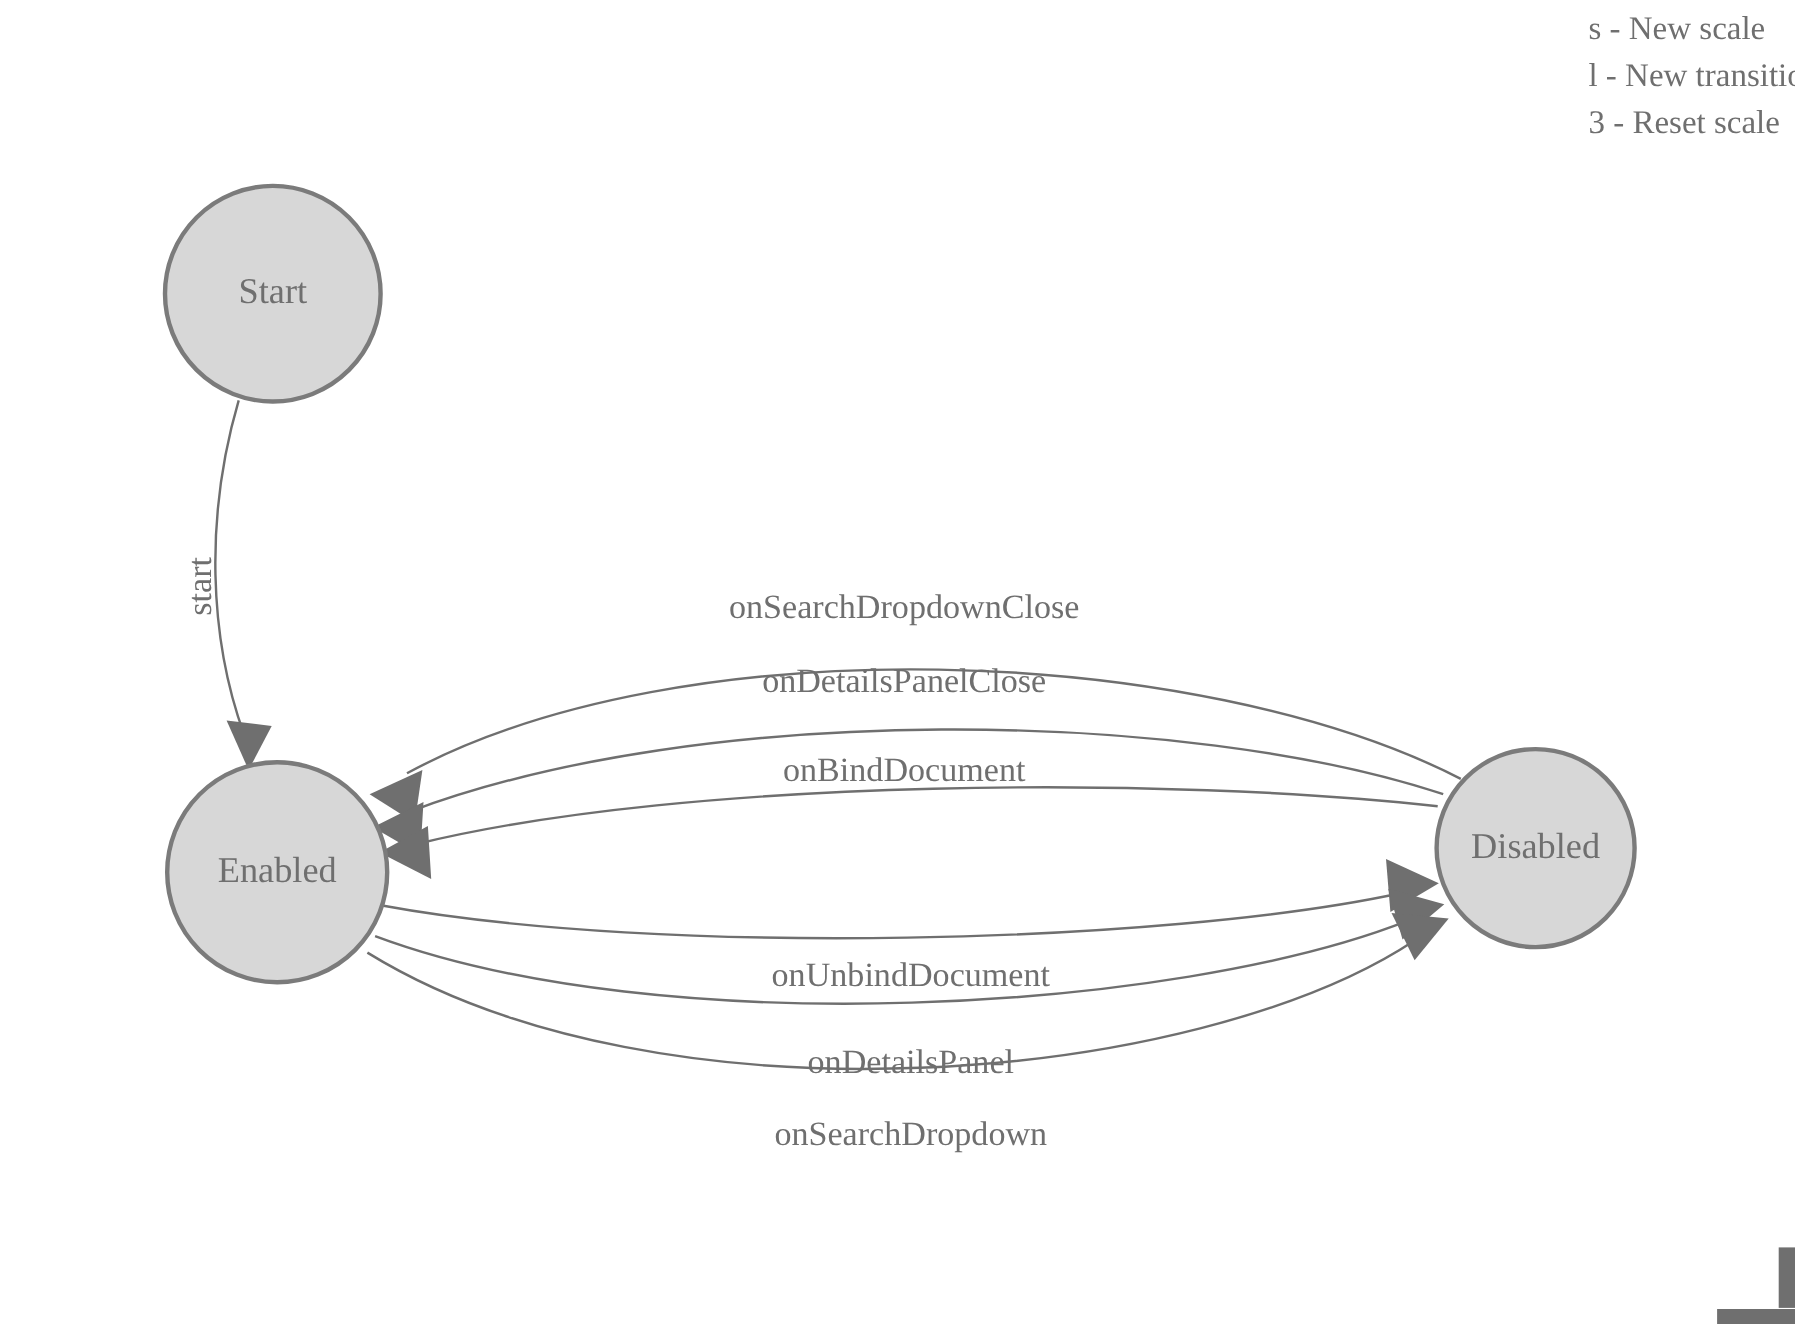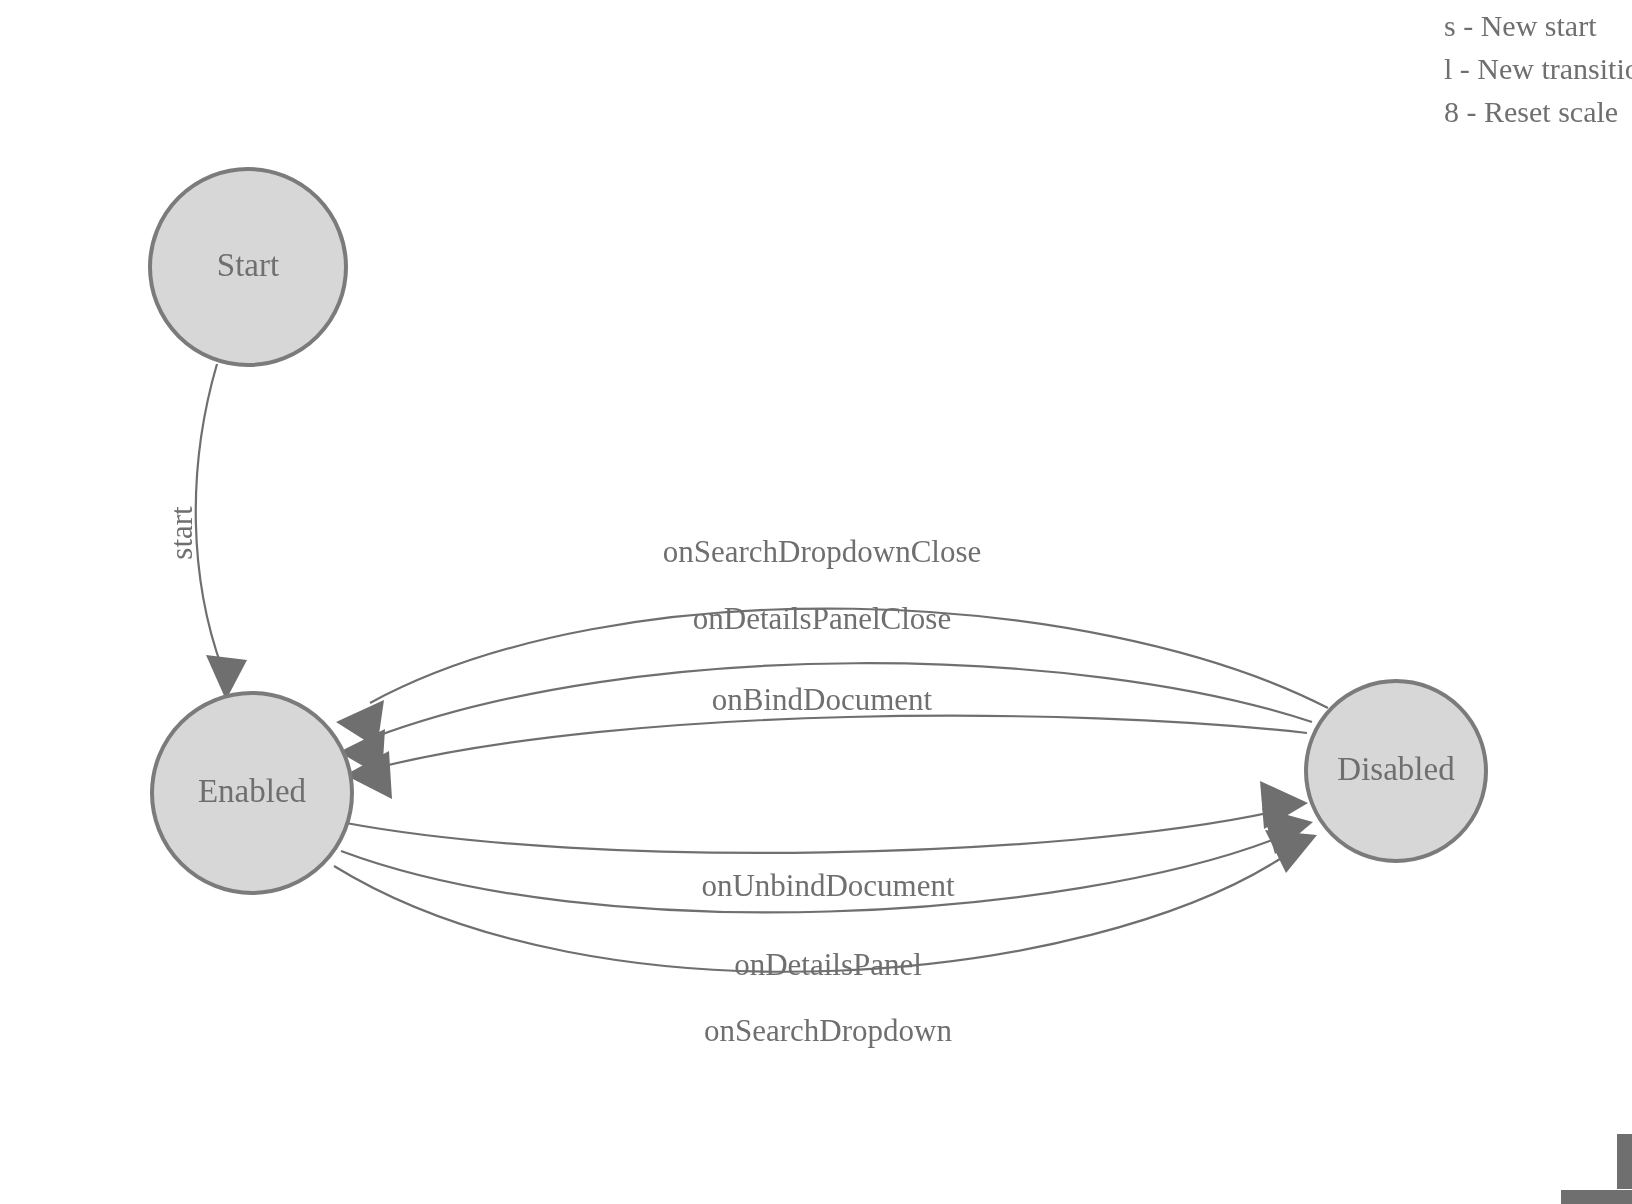"s - New start" div.legend-line { text: start -> scale }
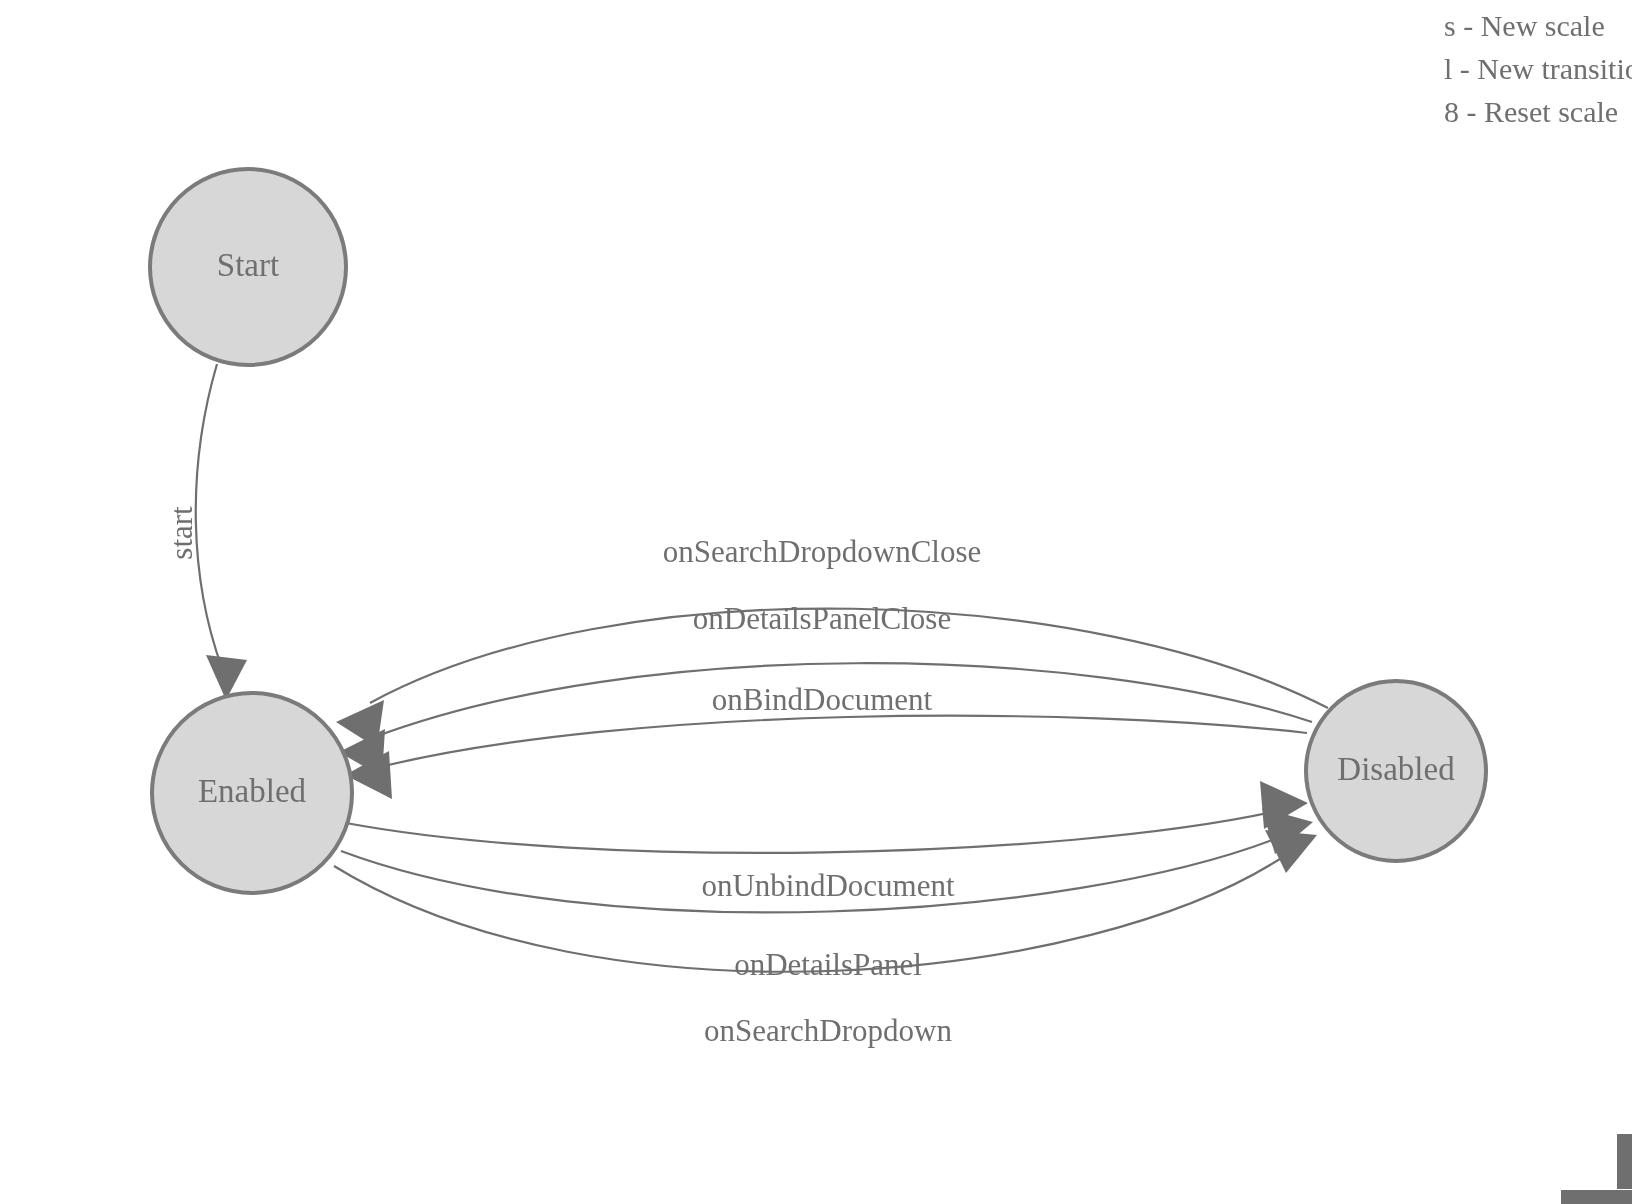"8 - Reset scale" div.legend-line { text: 8 -> 3 }
